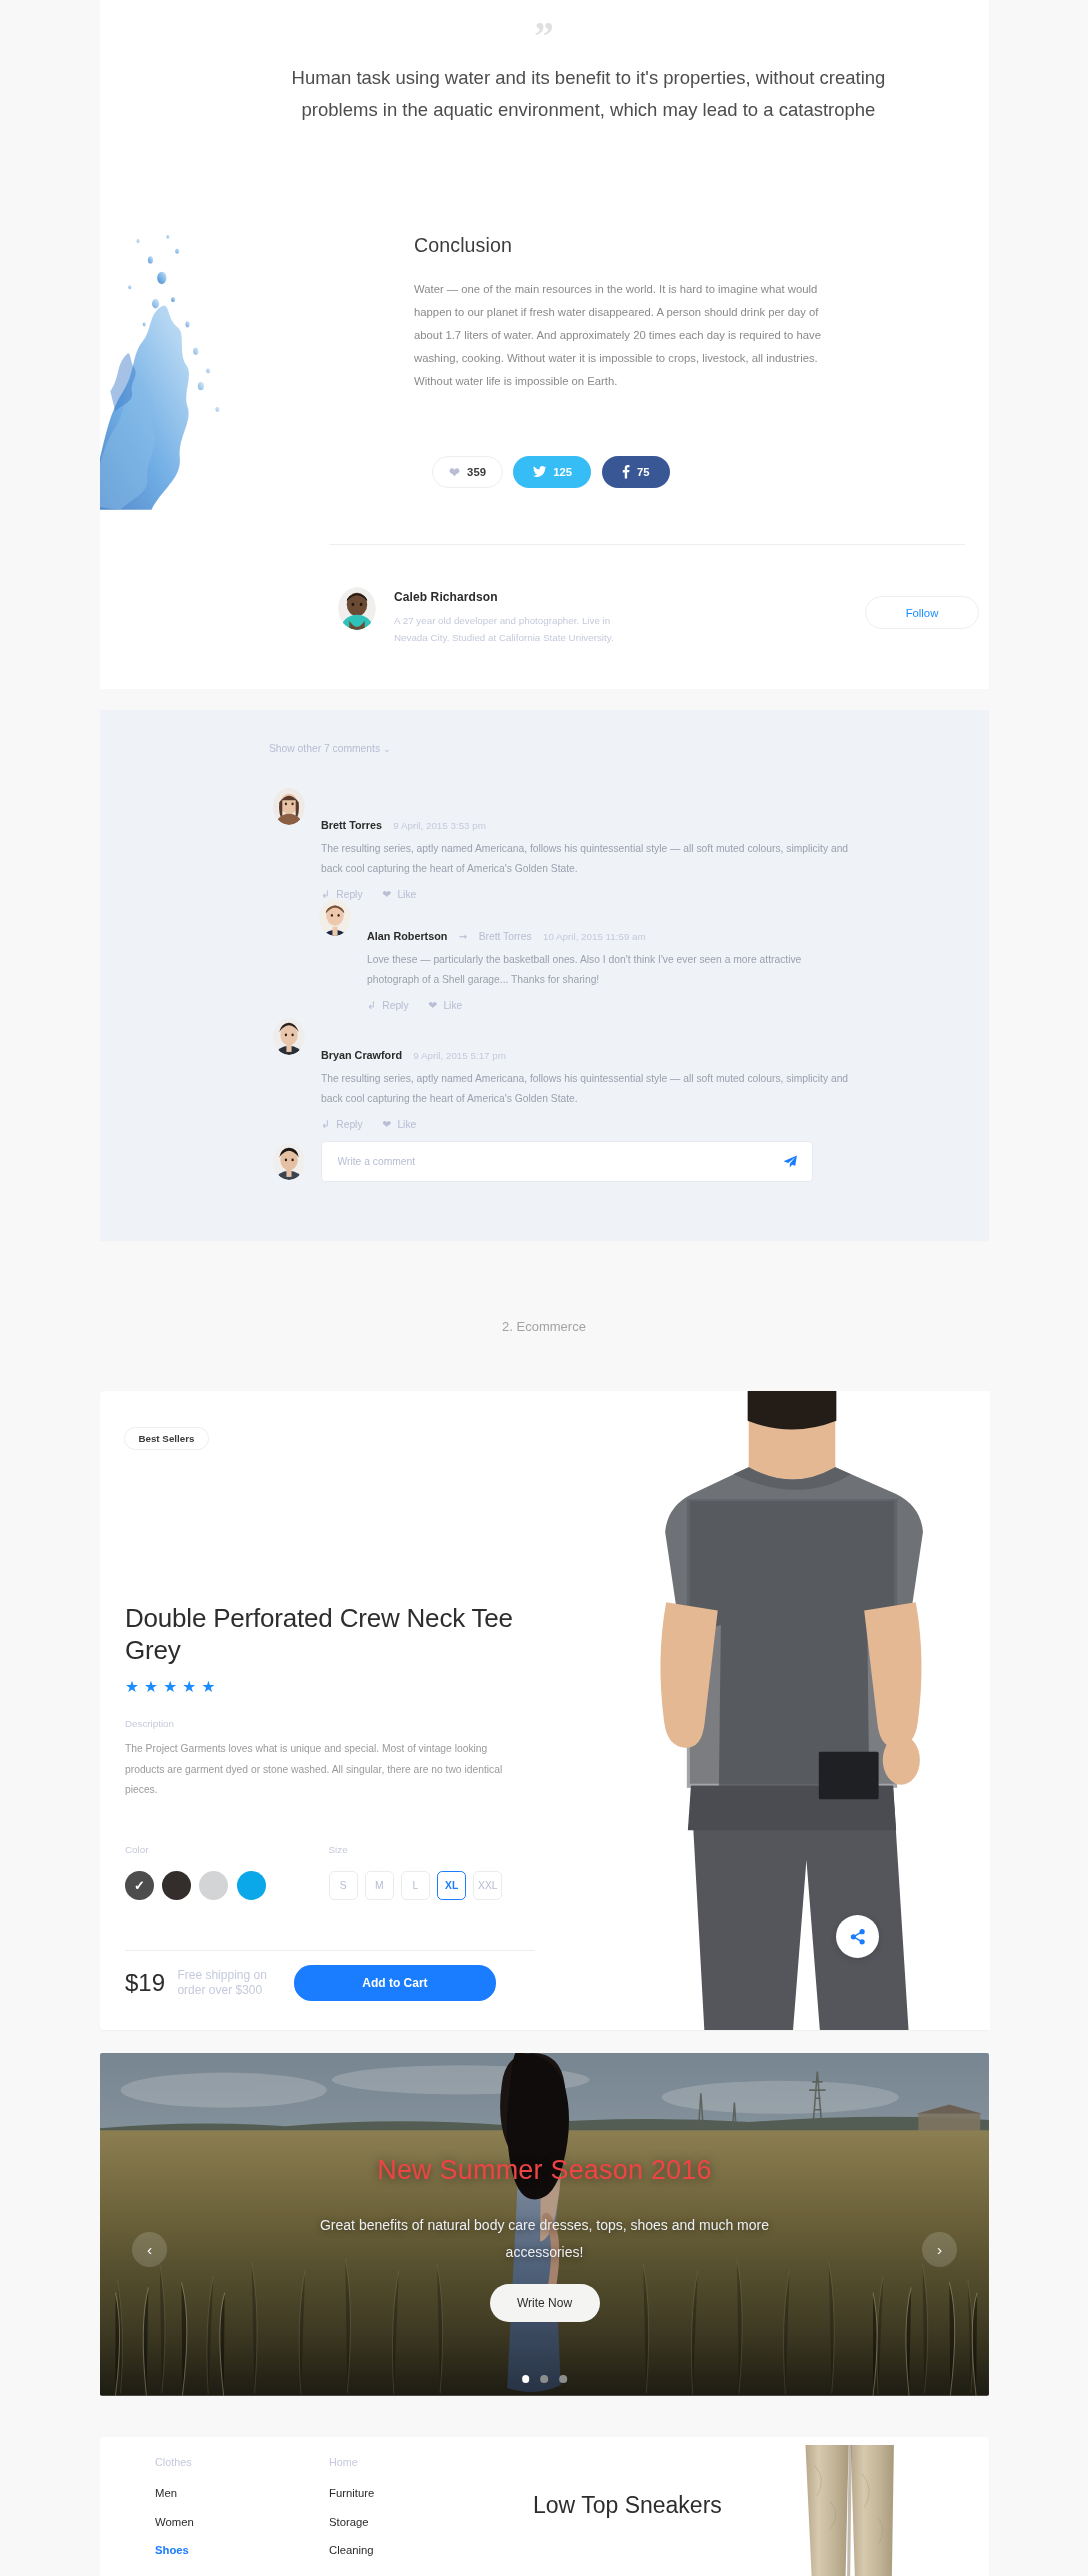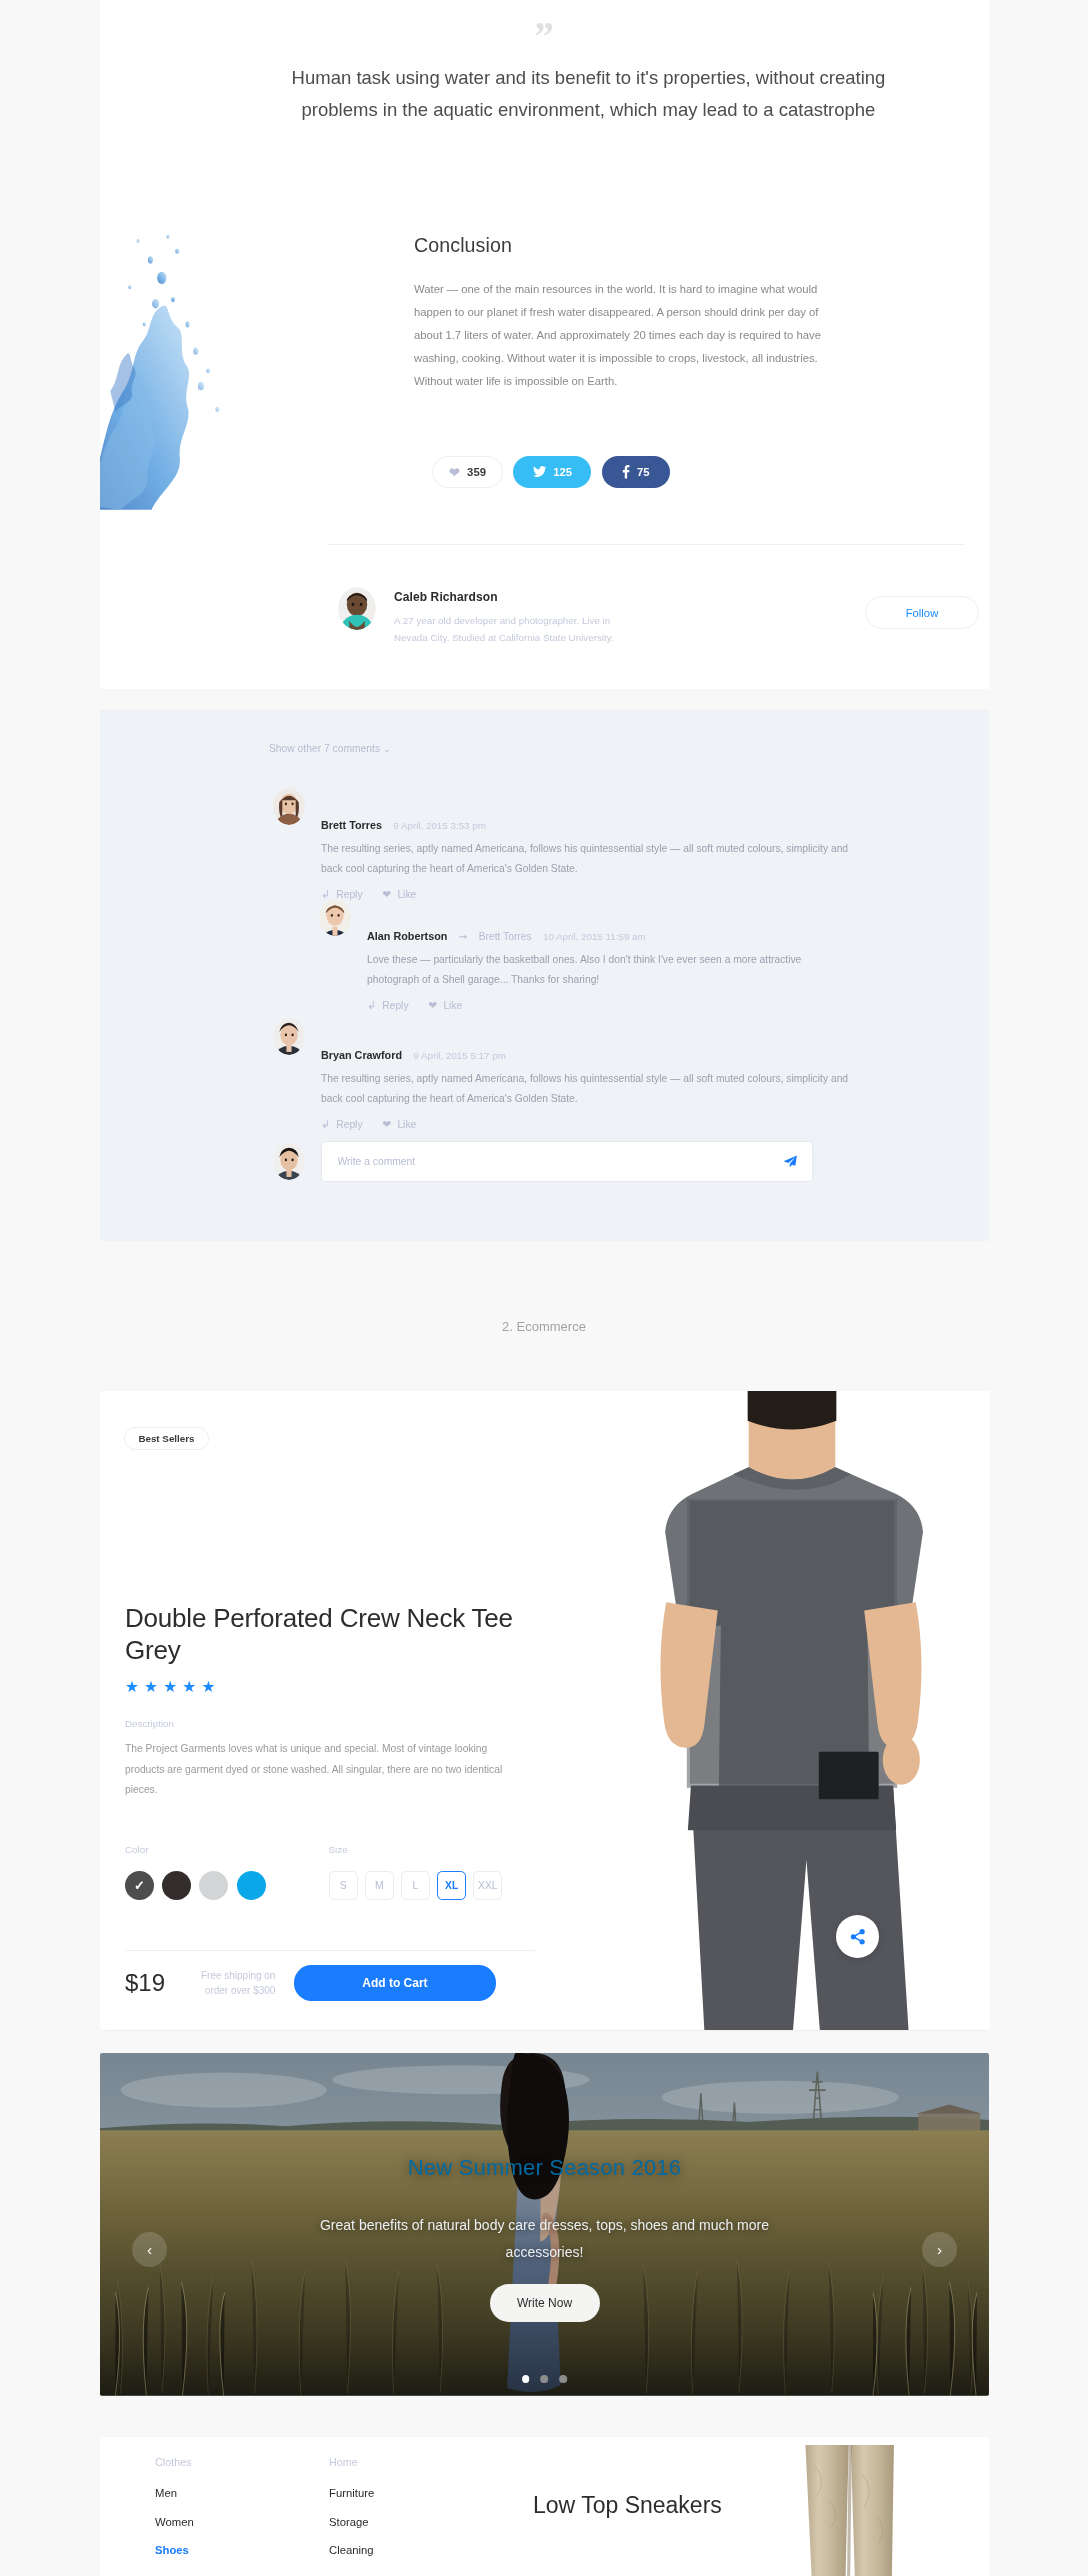"Free shipping on order over" .ship-note { font-size: 10px -> 12px; text-align: right -> none }
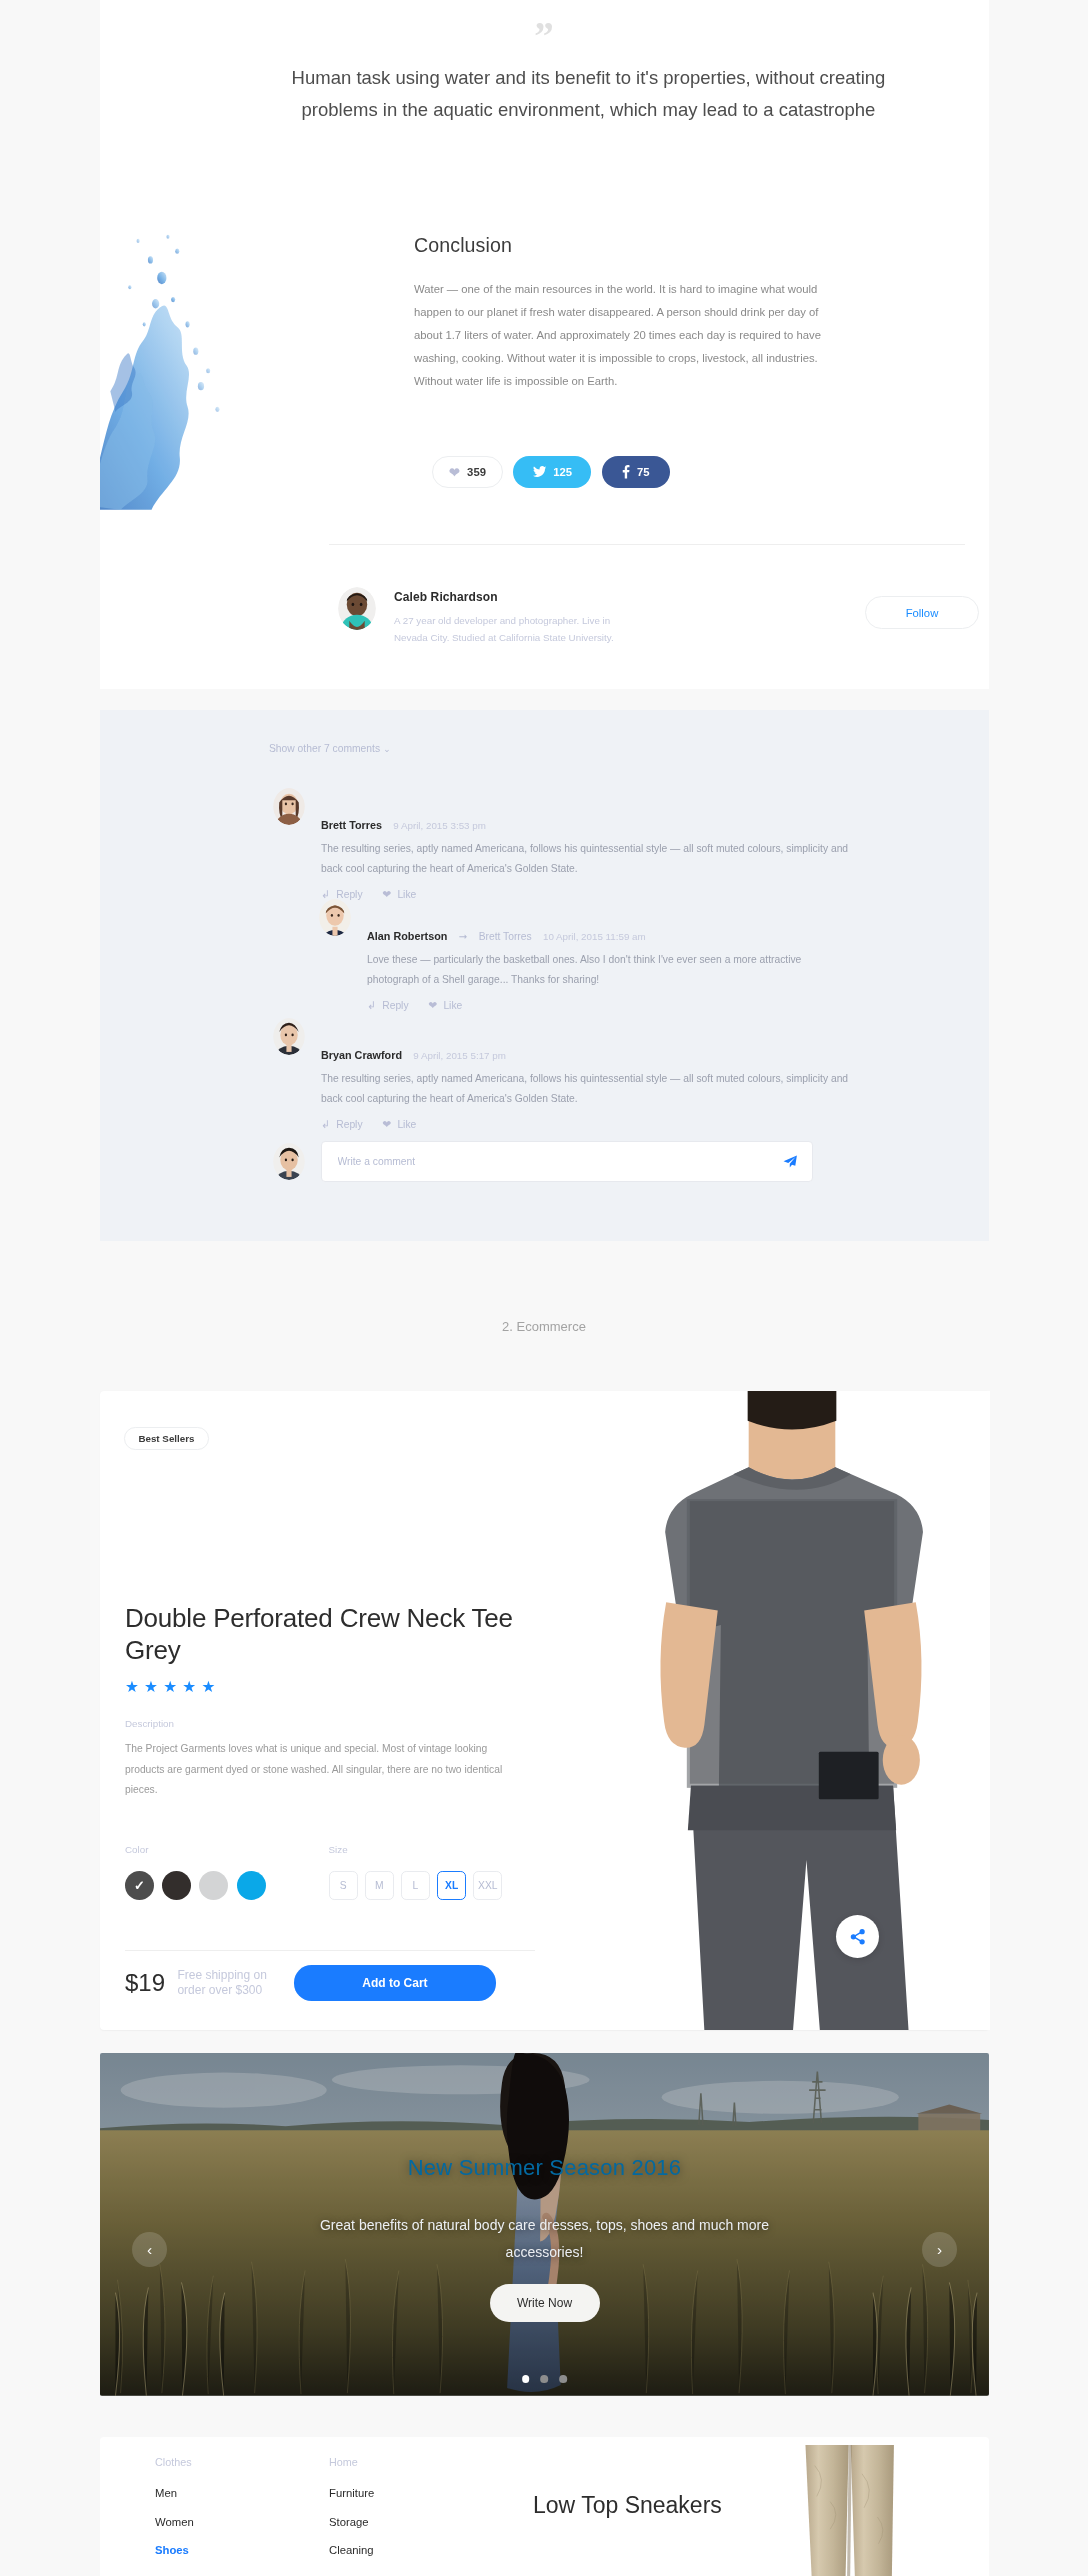"New Summer Season 2016" .hero-title { color: #0369a1 -> #ef4444; font-size: 22px -> 27px }
